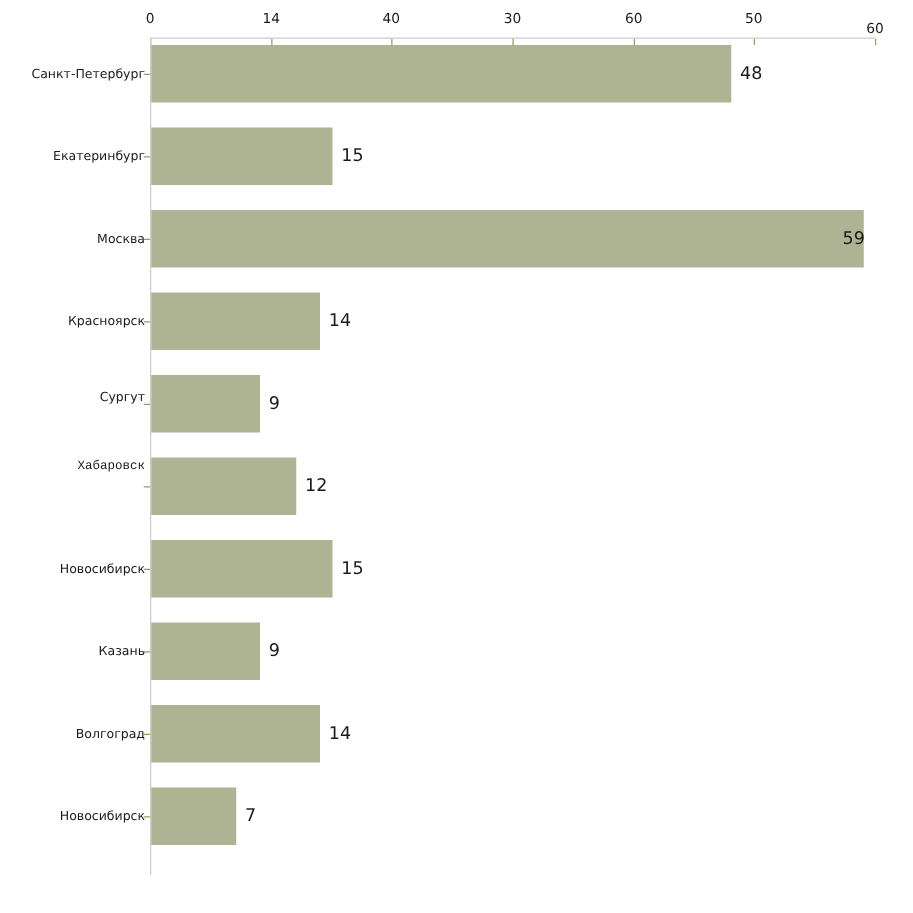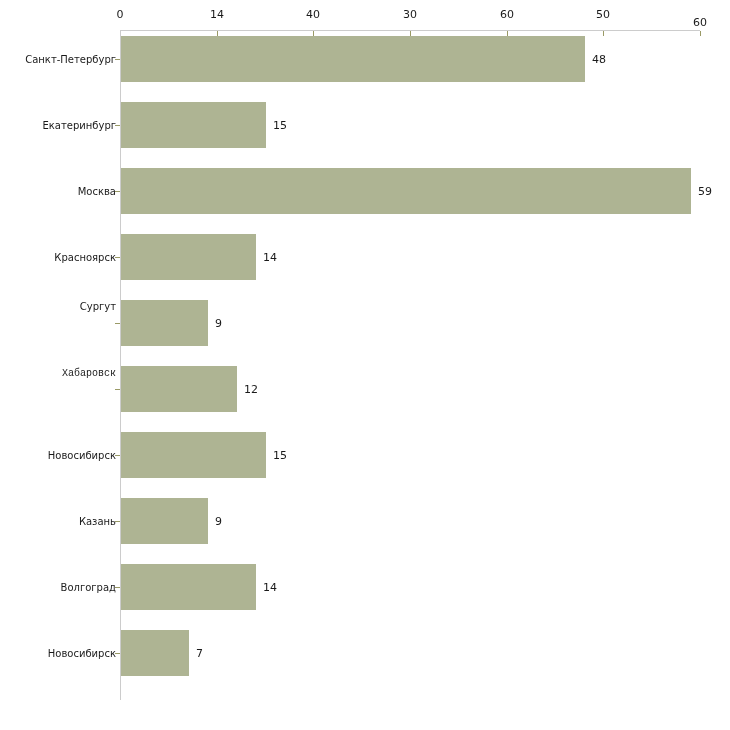"48" .bar-value { font-size: 11px -> 14px }
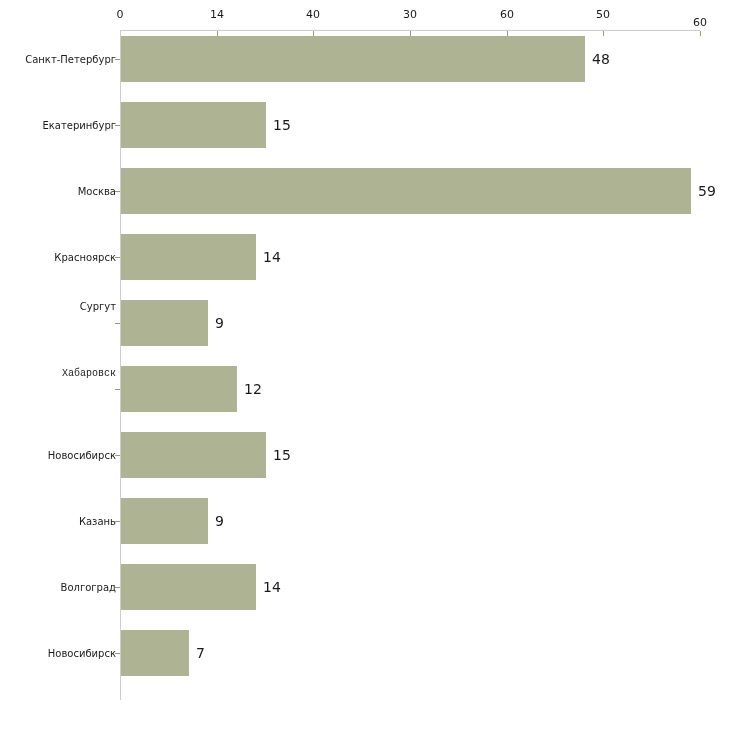"59" div.bar-value { left: 698px -> 674px }
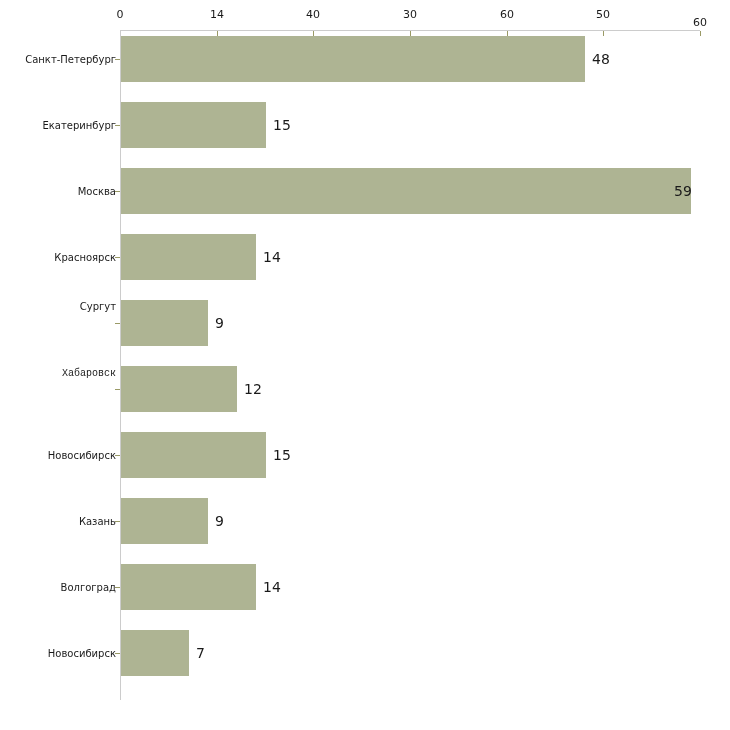"Сургут" div.cat-label { top: 300px -> 312px }
